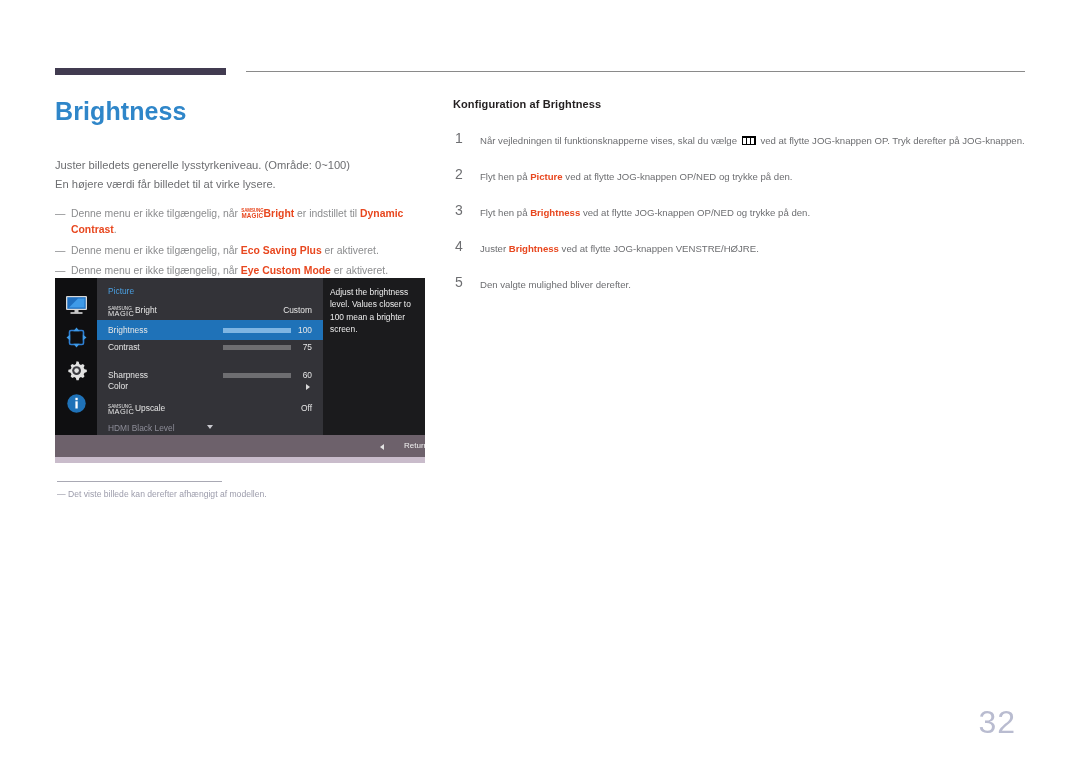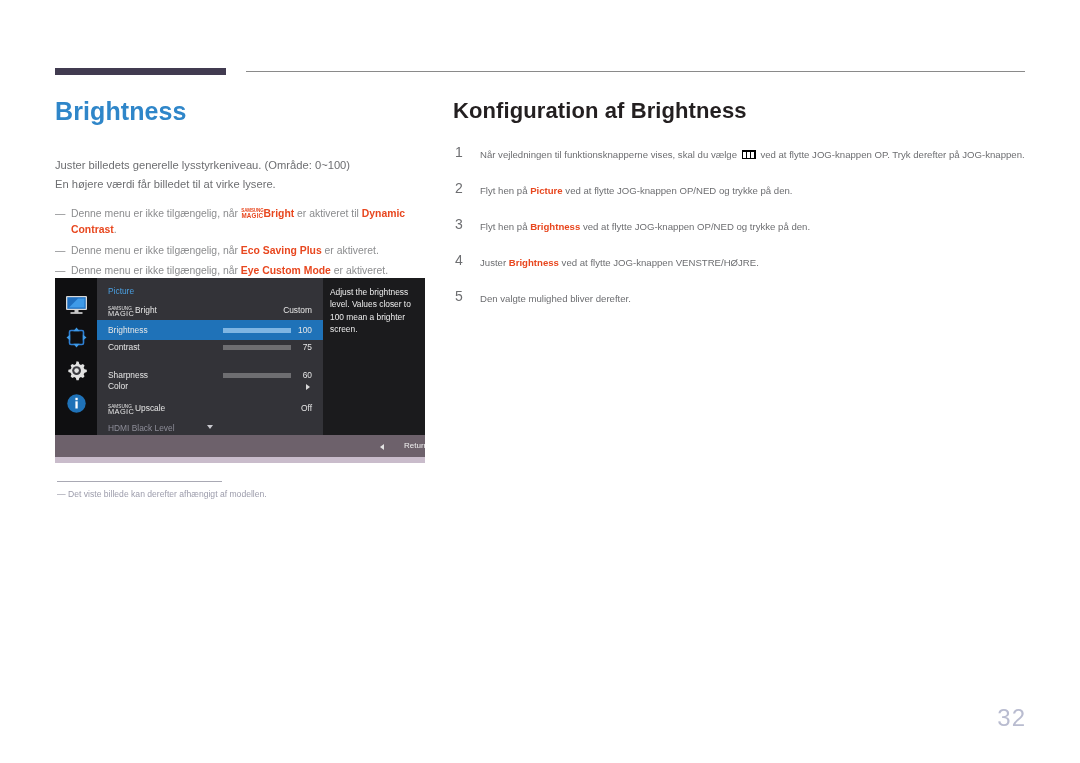"Konfiguration af Brightness" #section-title { font-size: 22px -> 11px }
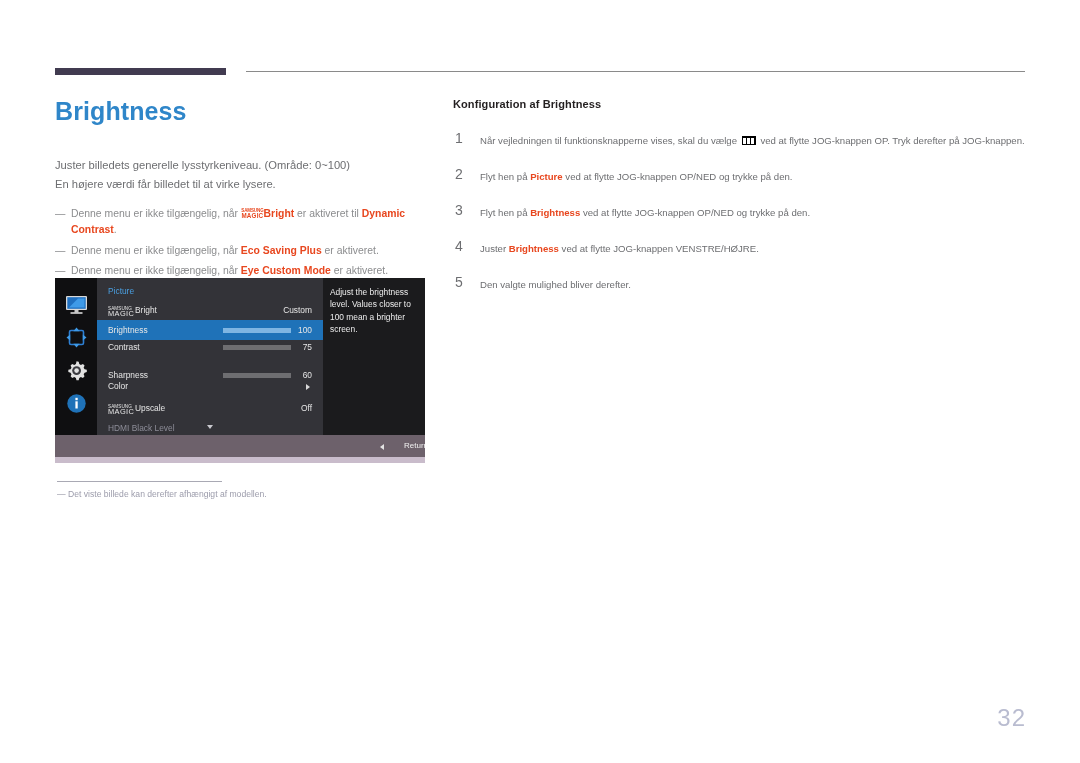"er aktiveret til" span { text: aktiveret -> indstillet }
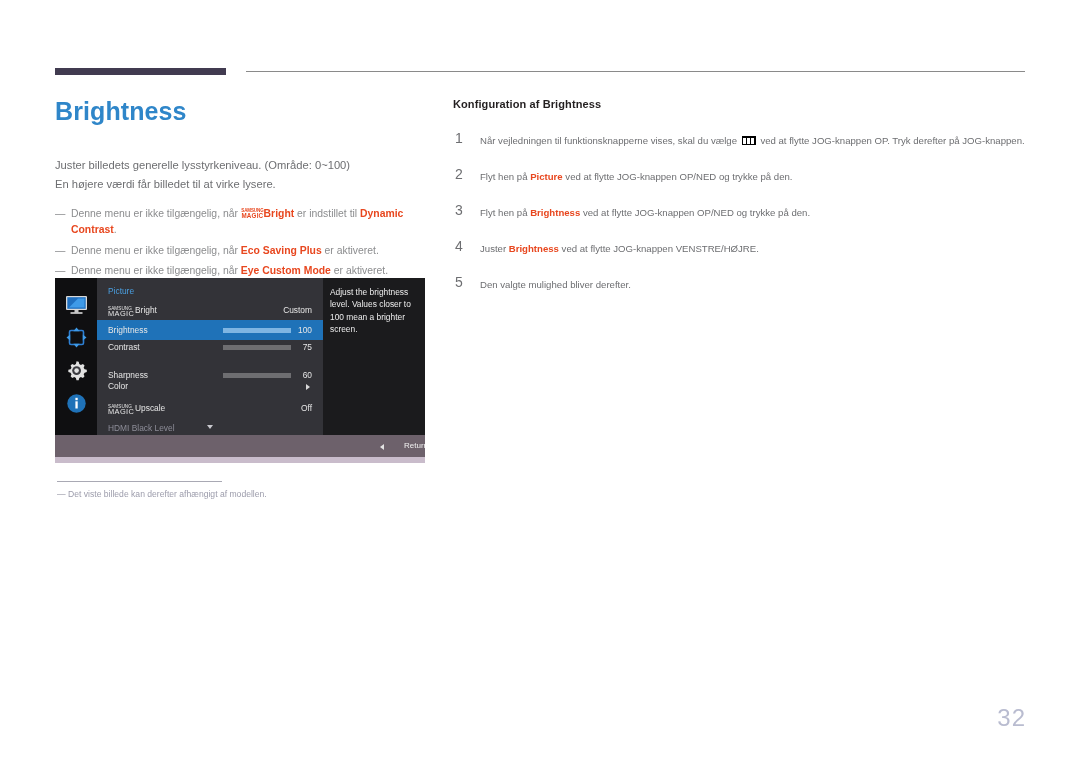"32" #page-number { font-size: 24px -> 32px; right: 54px -> 64px }
